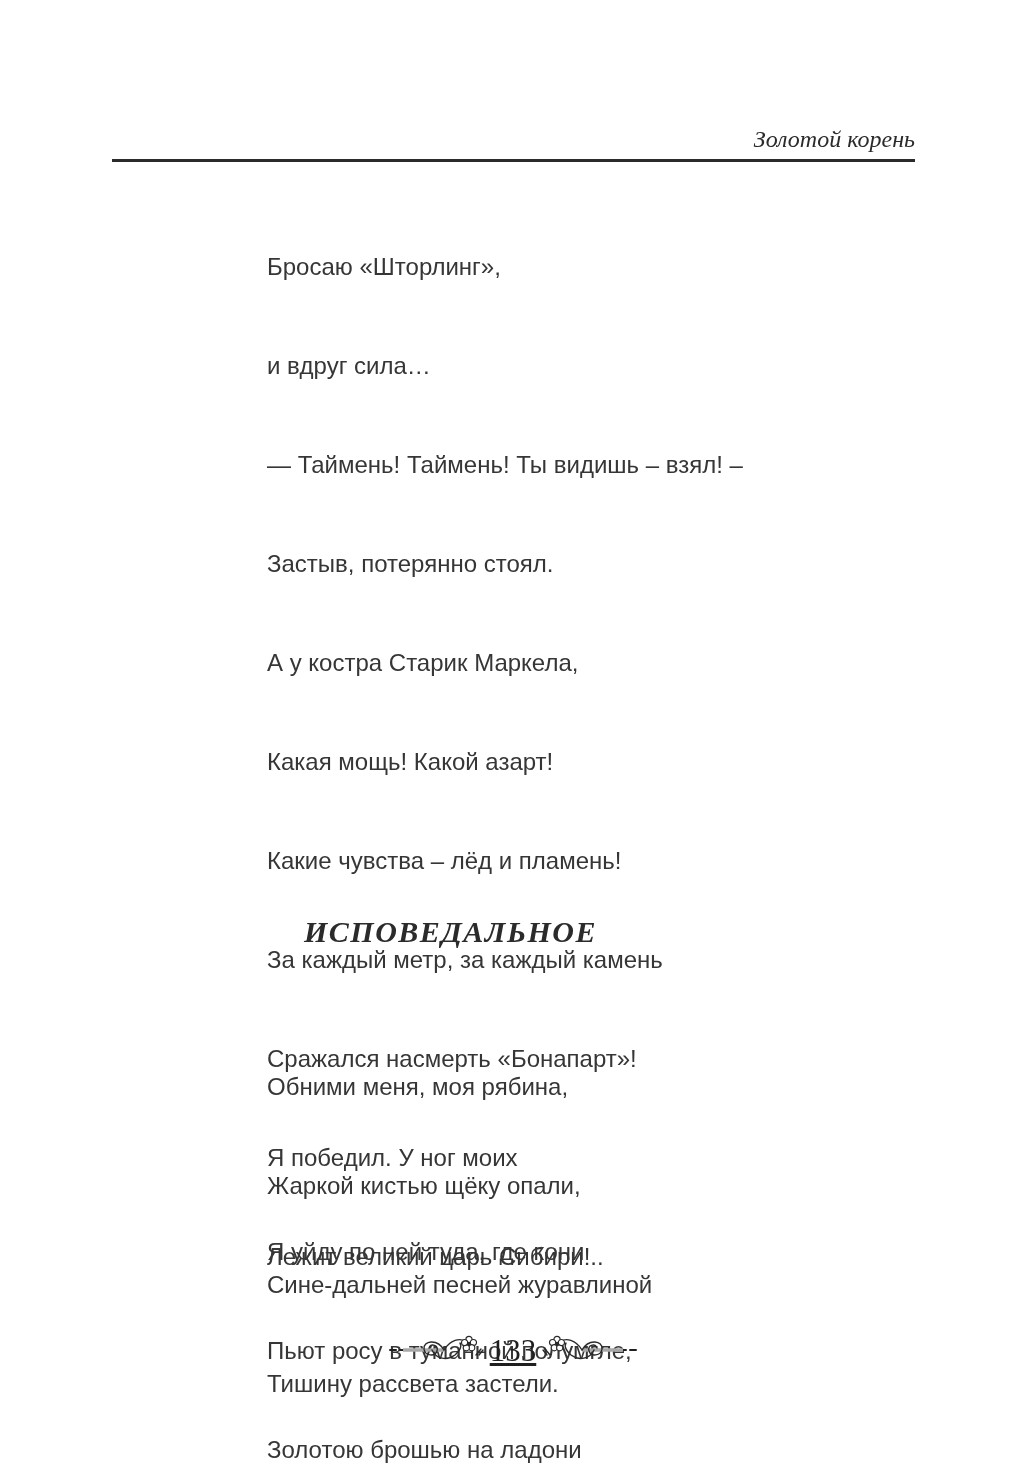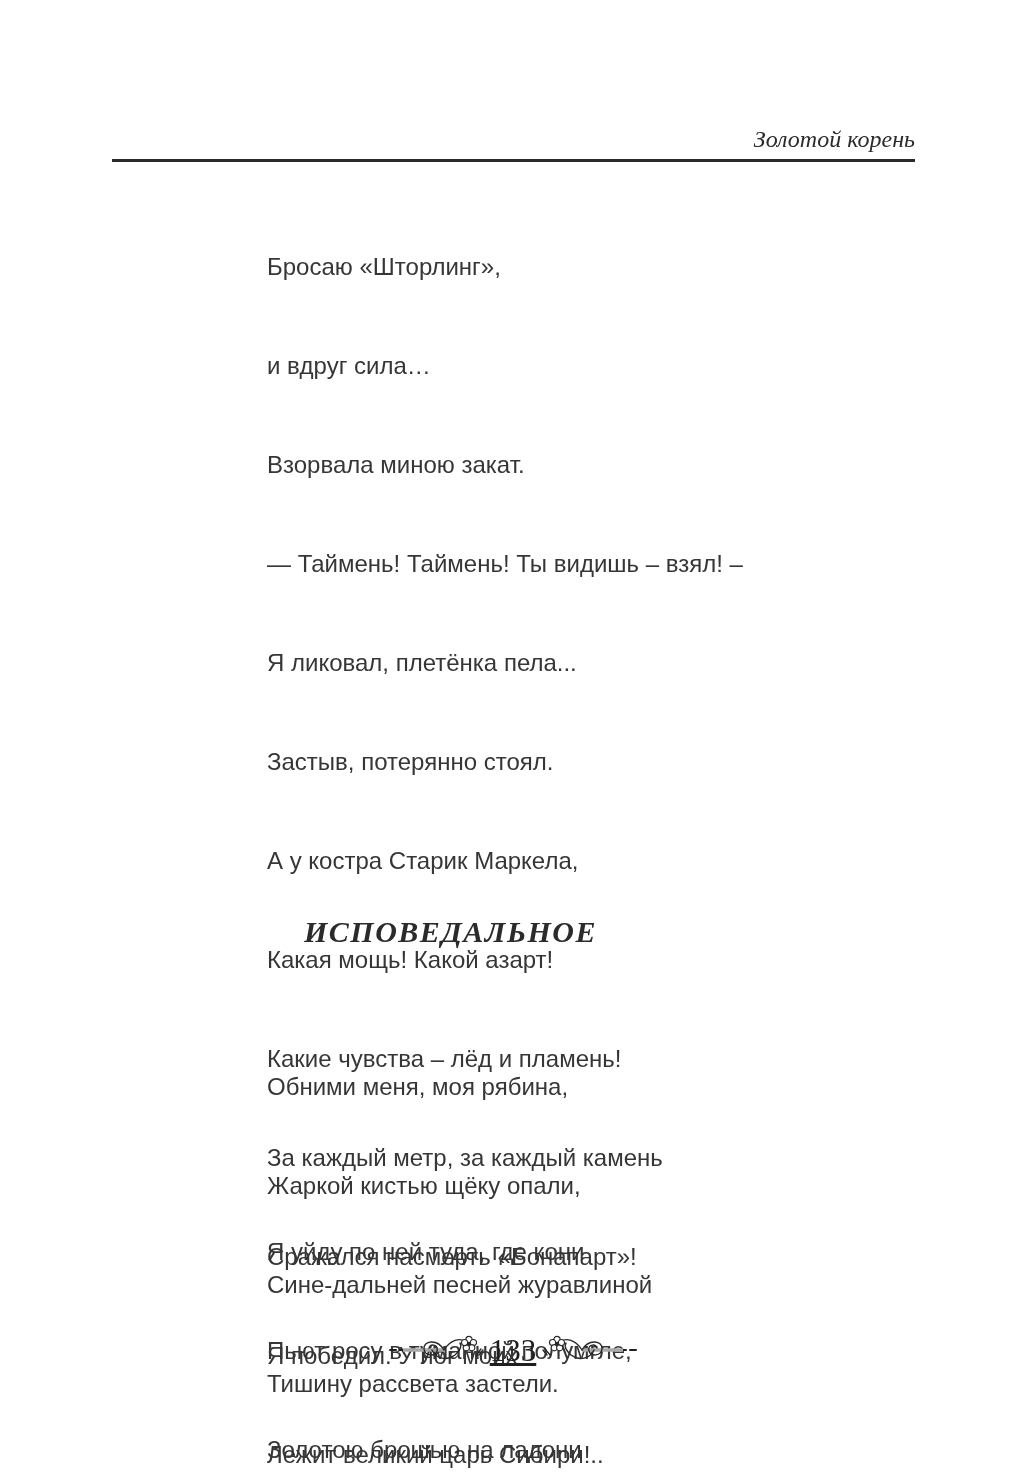"Взорвала миною закат." div.line { html: <div>Взорвала миною закат.</div> -> none }
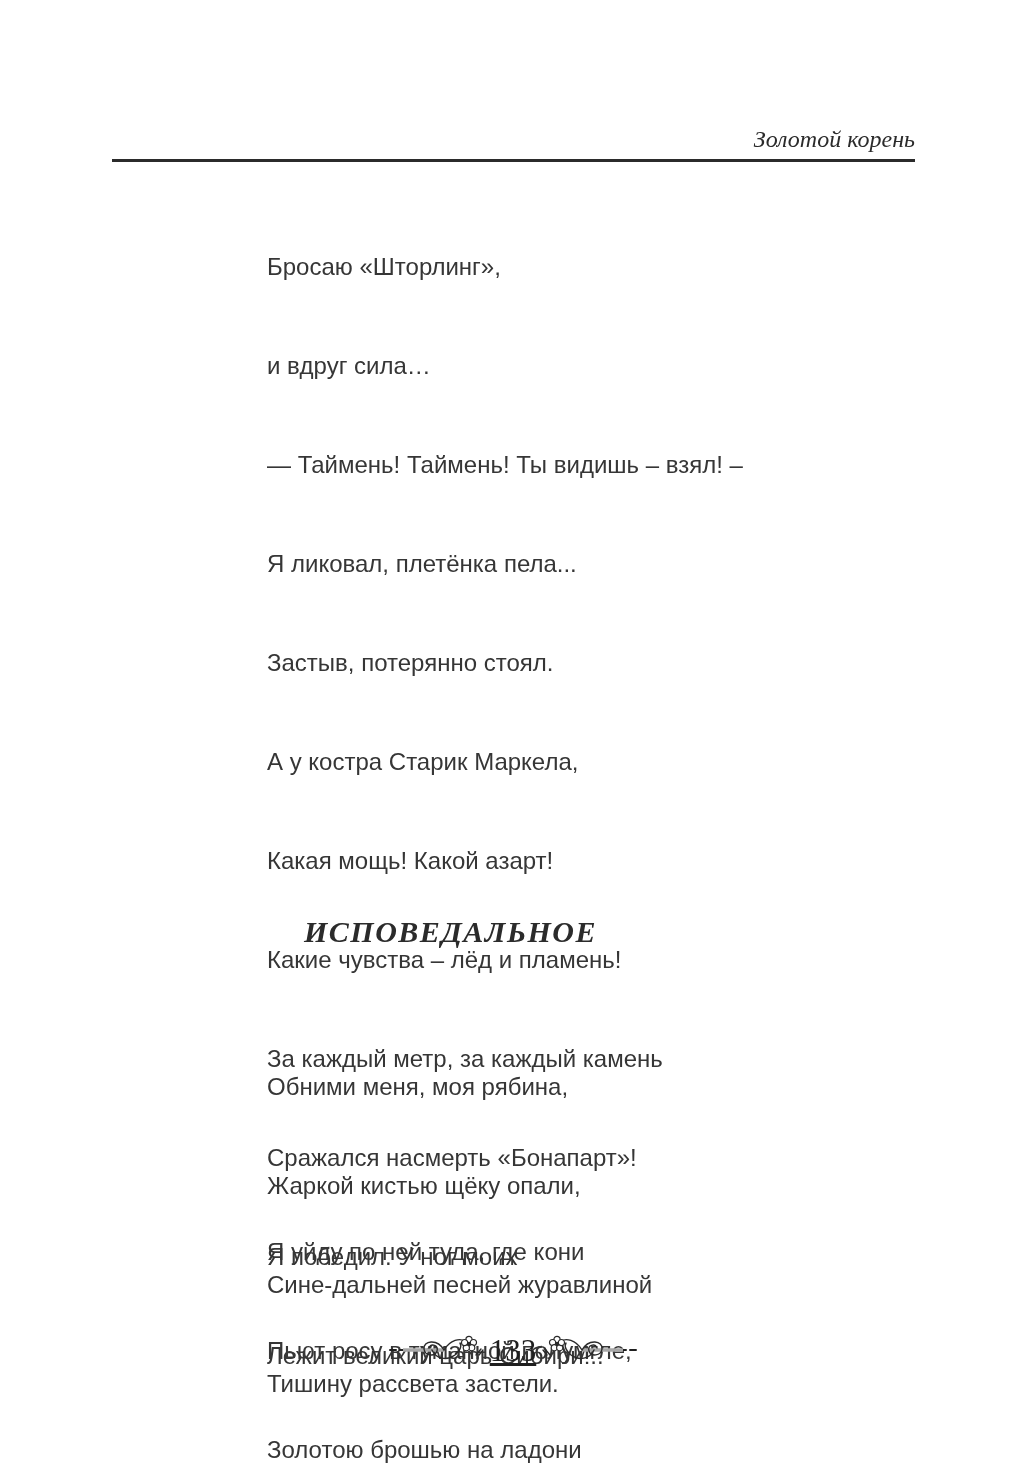"Я ликовал, плетёнка пела..." div.line { html: <div>Я ликовал, плетёнка пела...</div> -> none }
